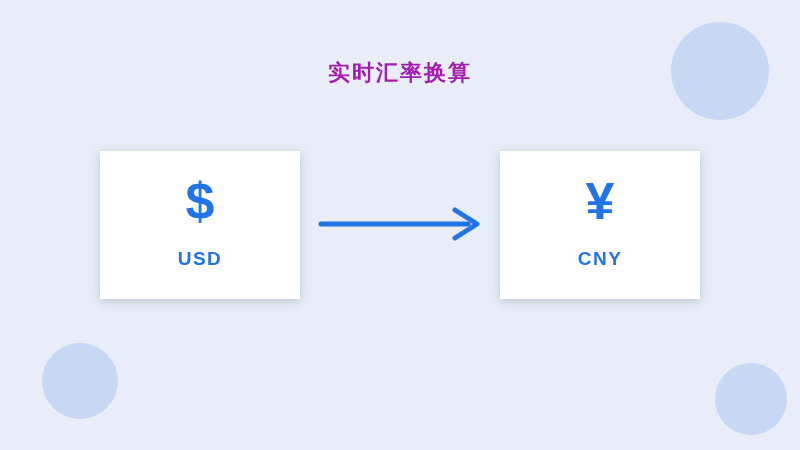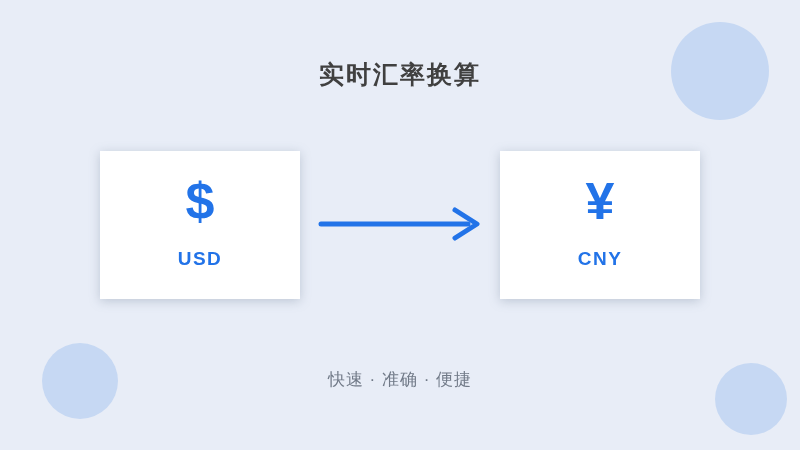"实时汇率换算" .page-title { color: #404040 -> #a21caf; font-size: 25px -> 22px }
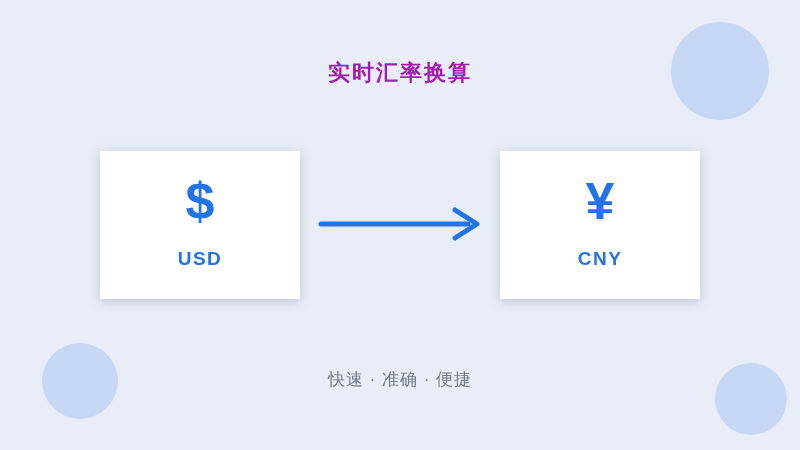"快速 · 准确 · 便捷" div.tagline { html: <div>快速 · 准确 · 便捷</div> -> none }
